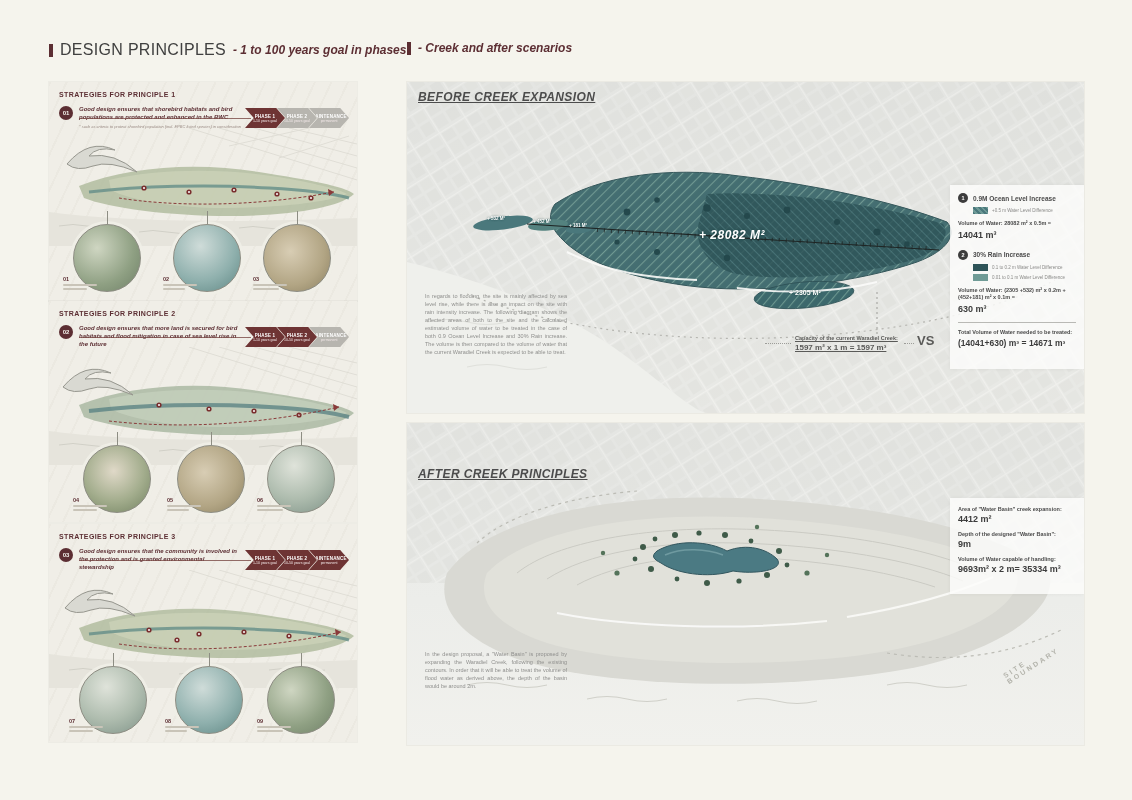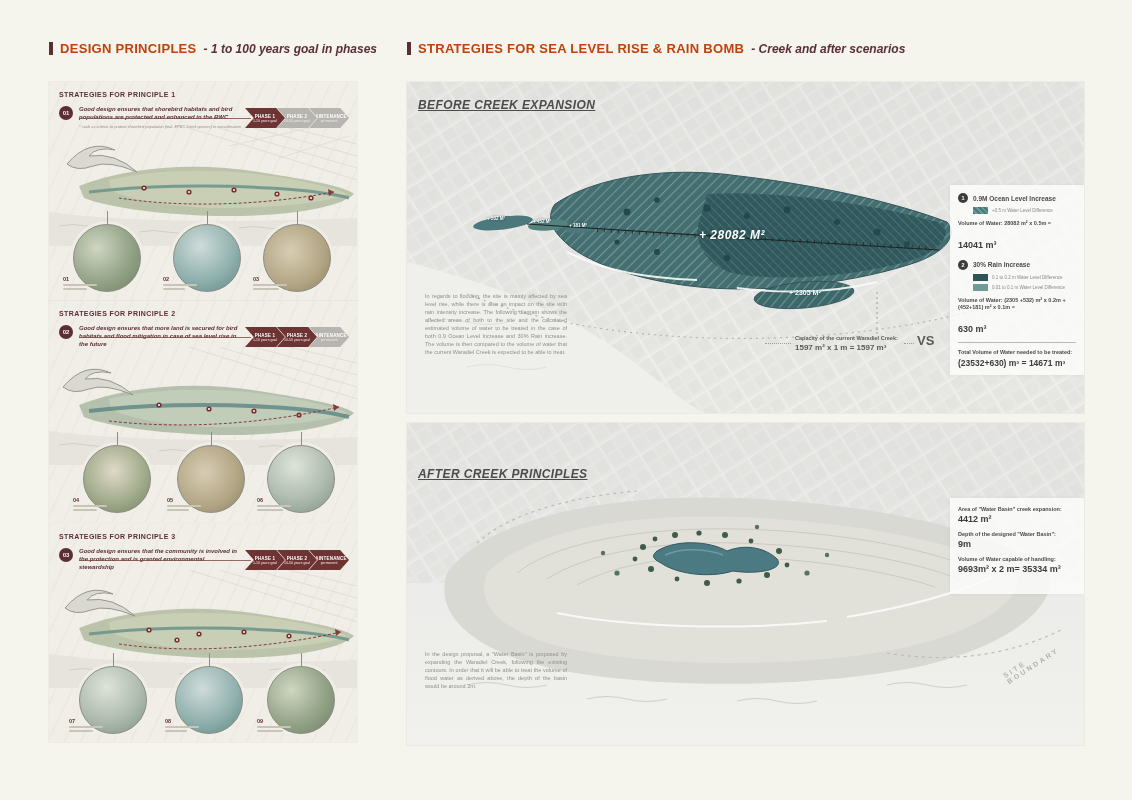"DESIGN PRINCIPLES" .hdr-title { color: #c2410c -> #404040; font-size: 13px -> 16px; font-weight: bold -> normal }
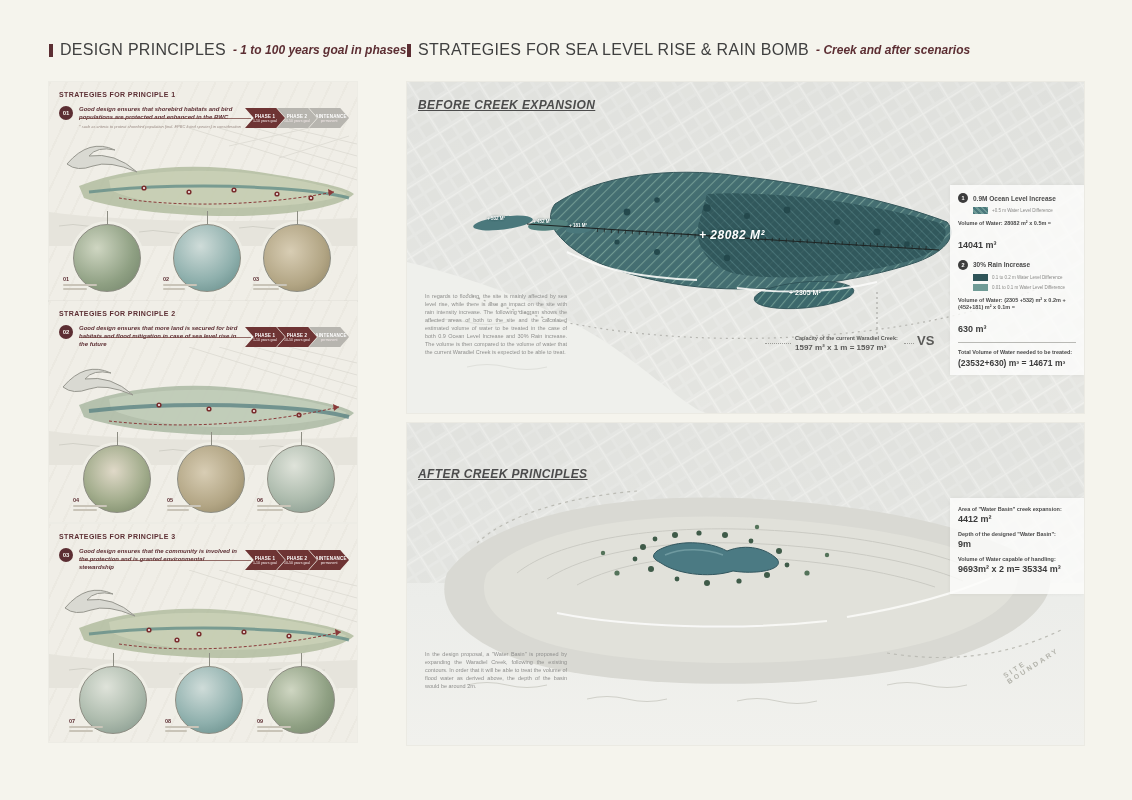"STRATEGIES FOR SEA LEVEL RISE" span.hdr-title { html: <span>STRATEGIES FOR SEA LEVEL RISE &amp; RAIN BOMB</span> -> none }
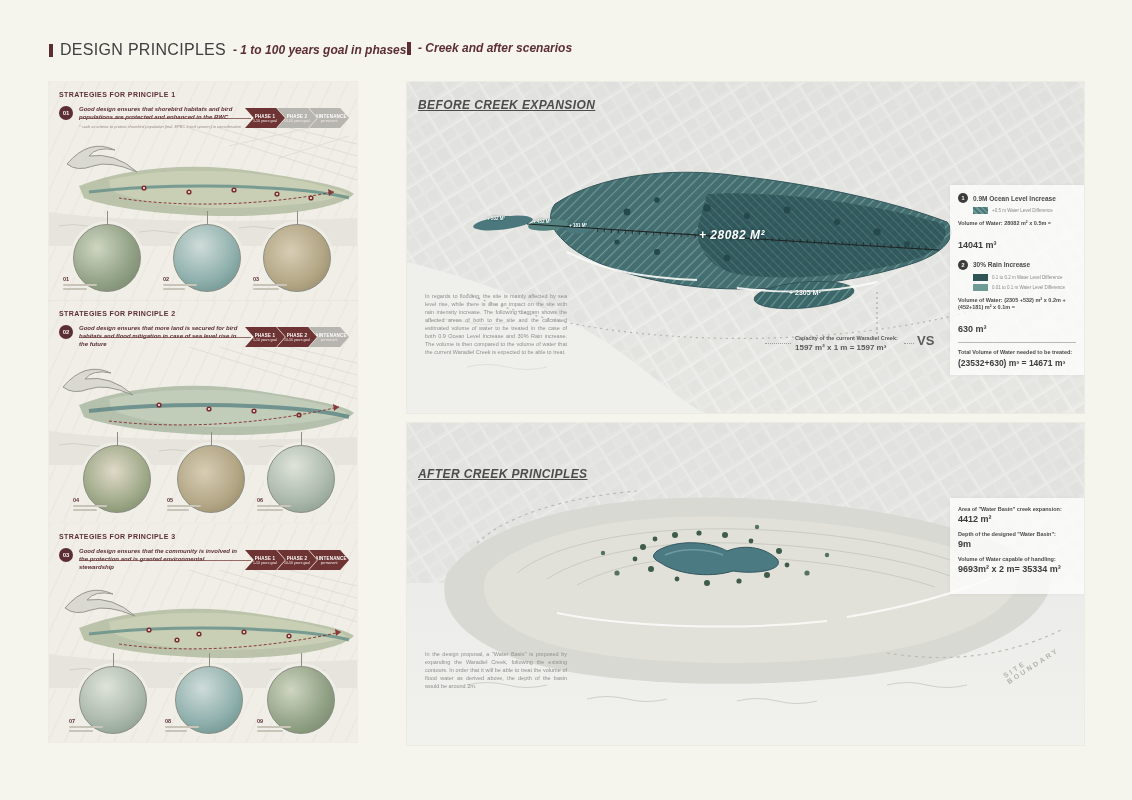"BEFORE CREEK EXPANSION" div.scen-heading { top: 16px -> 8px }
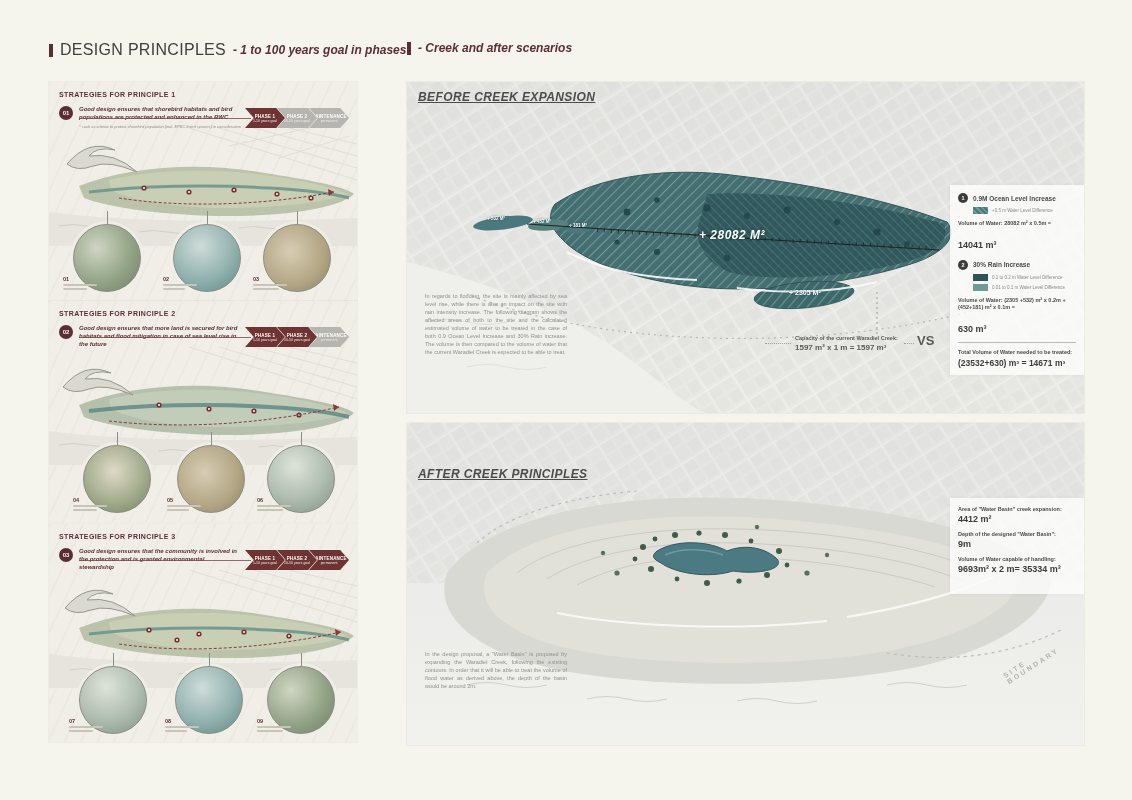"14041 m³" .leg-result { margin-top: 12px -> 2px }
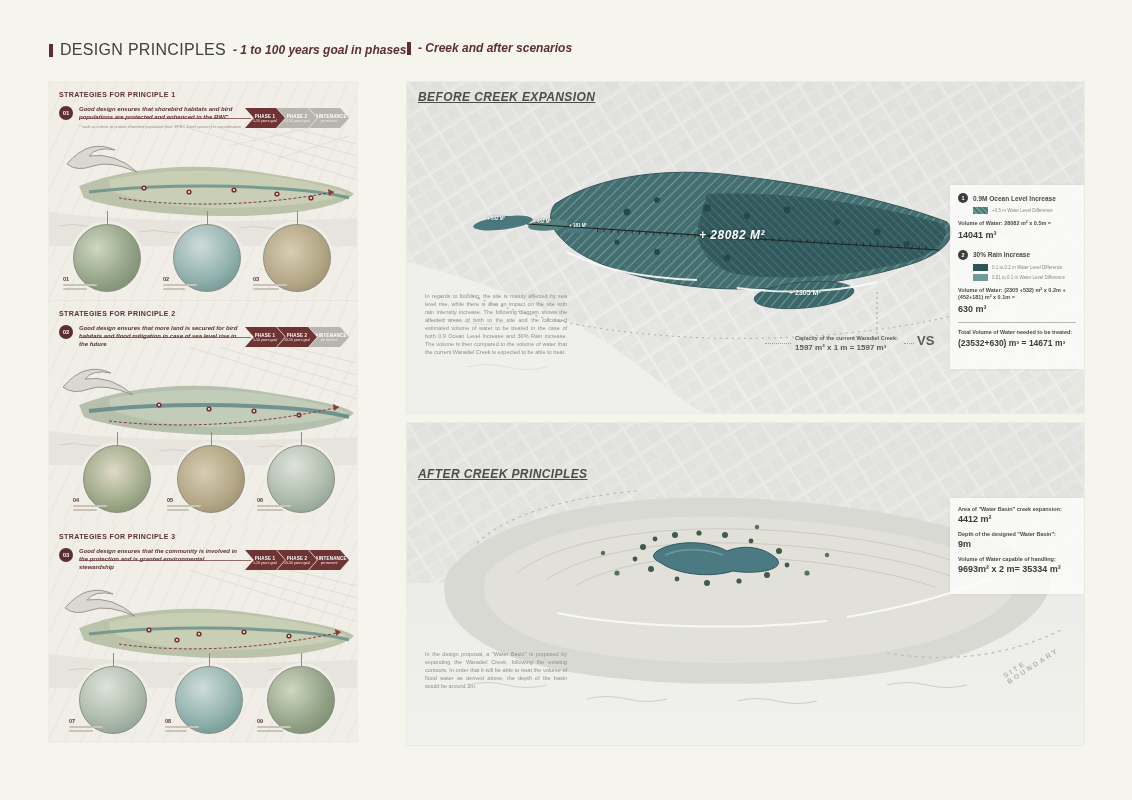"1597 m² x 1 m" .cap-block { text-decoration: none -> underline }
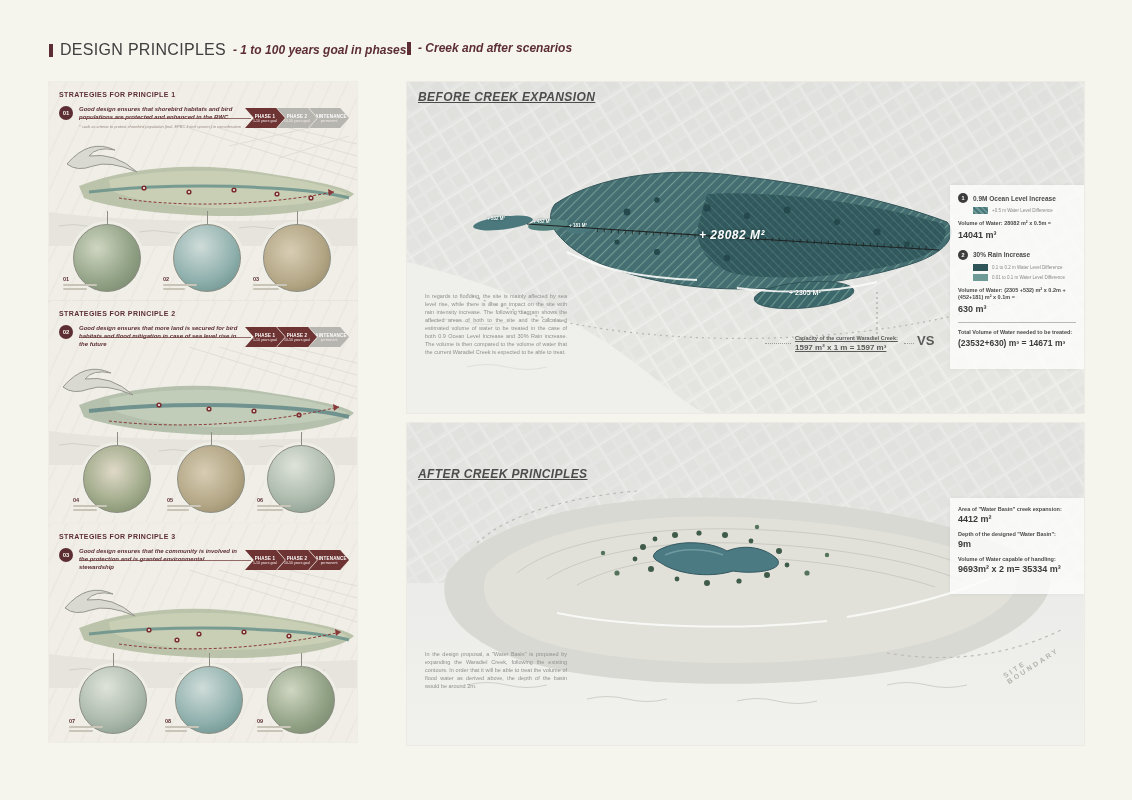"(23532+630) m³ = 14671 m³" div.leg-total-value { text: 23532+630 -> 14041+630 }
